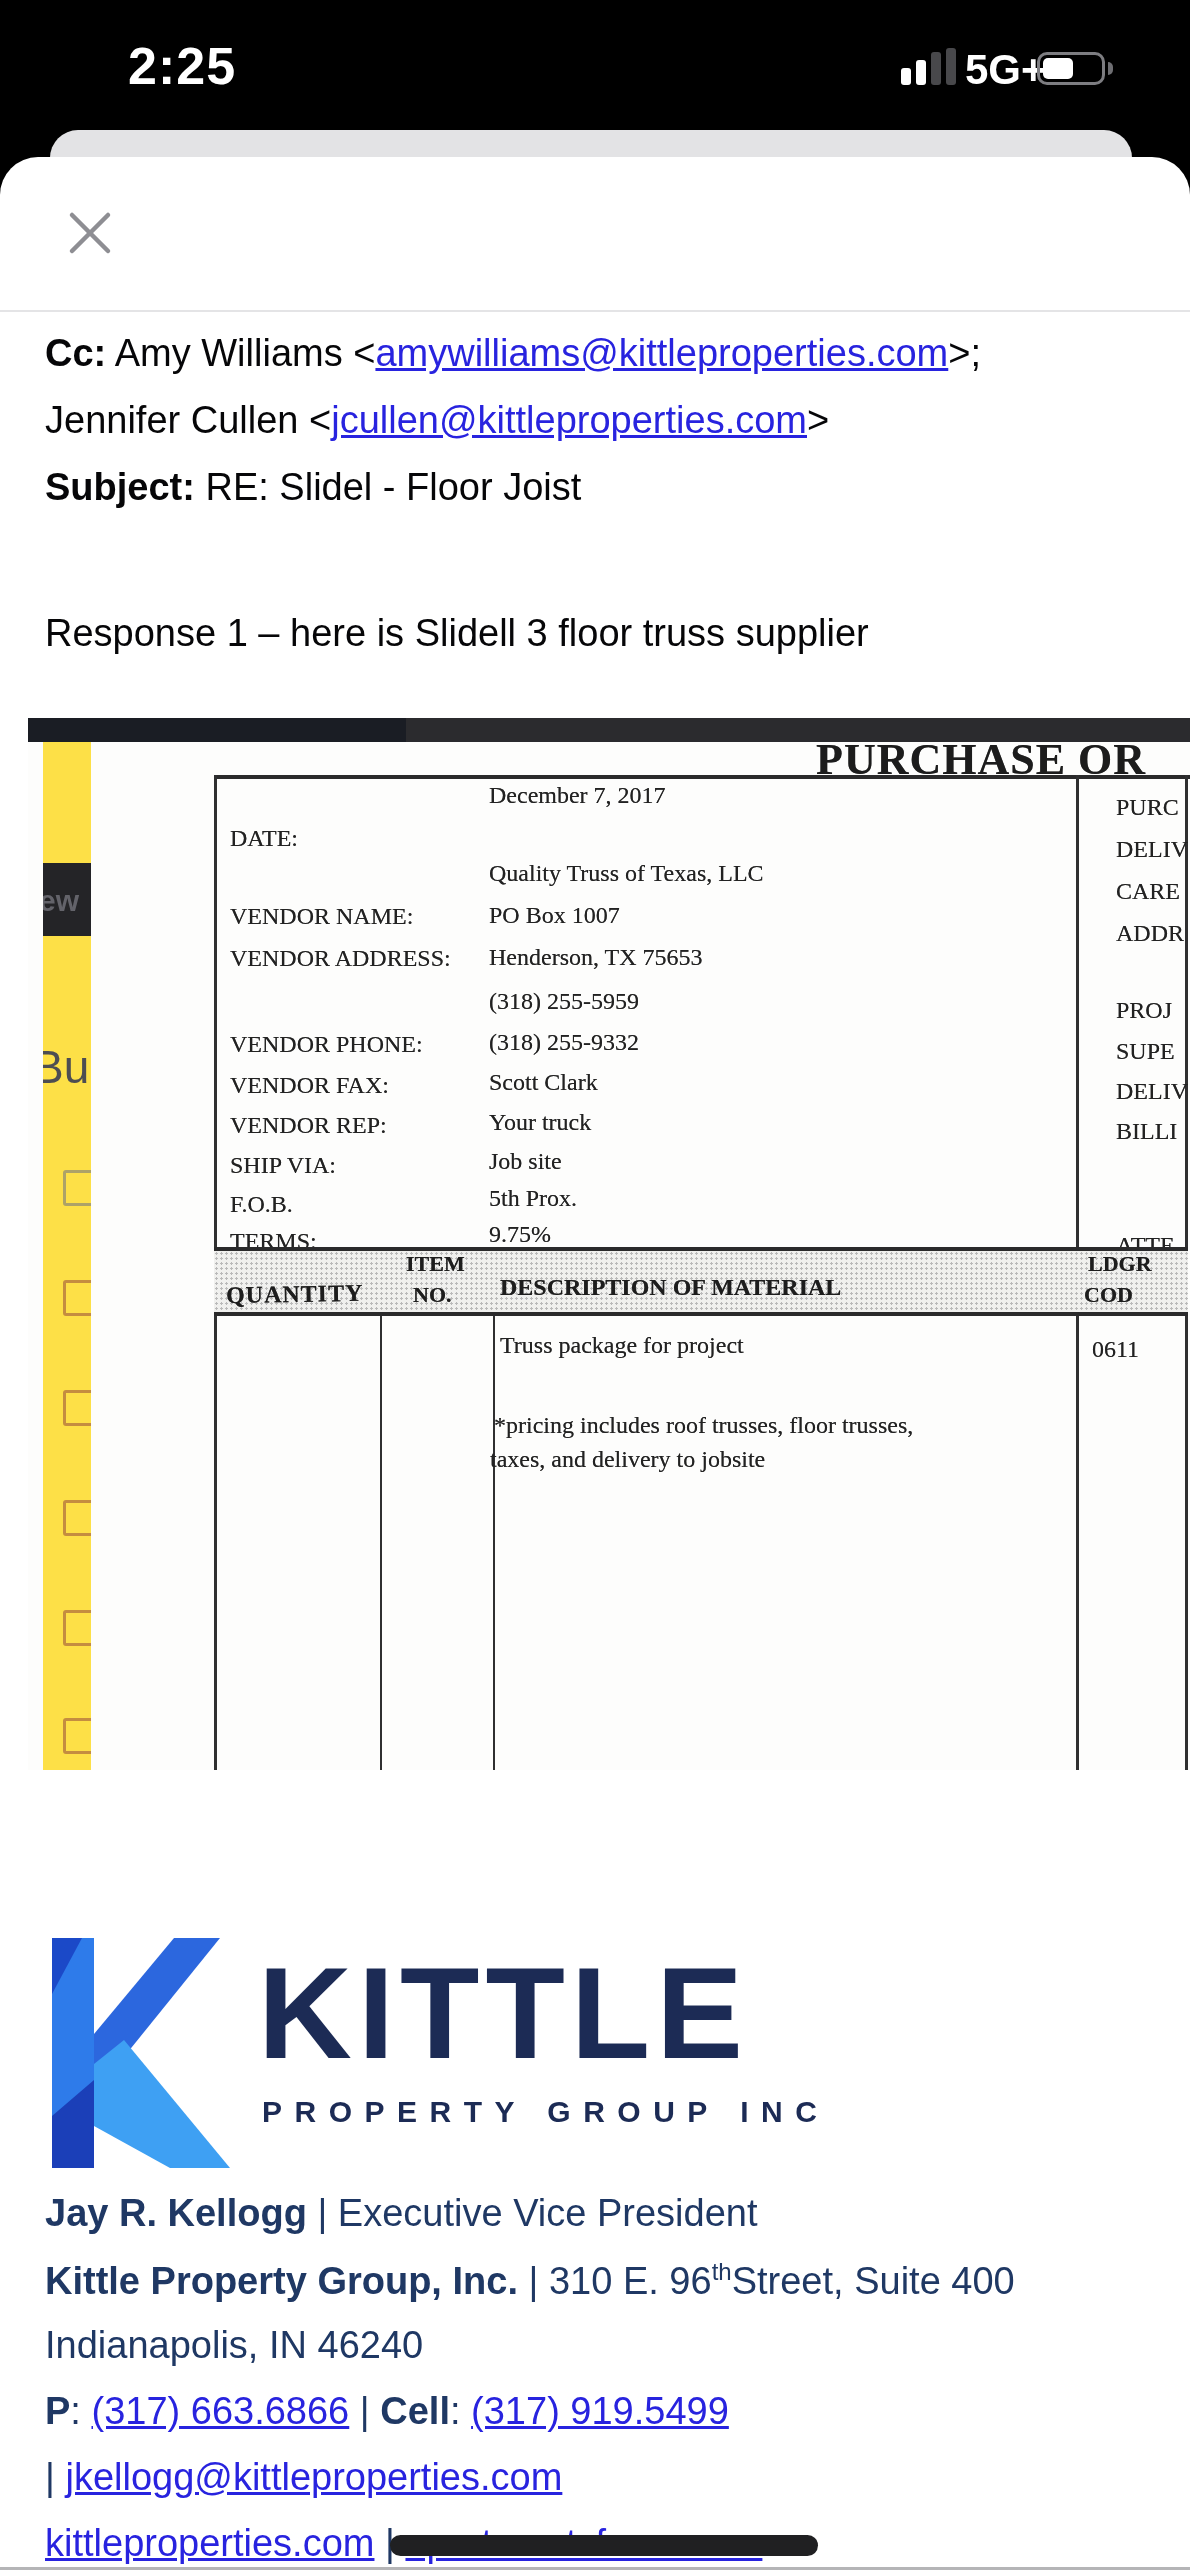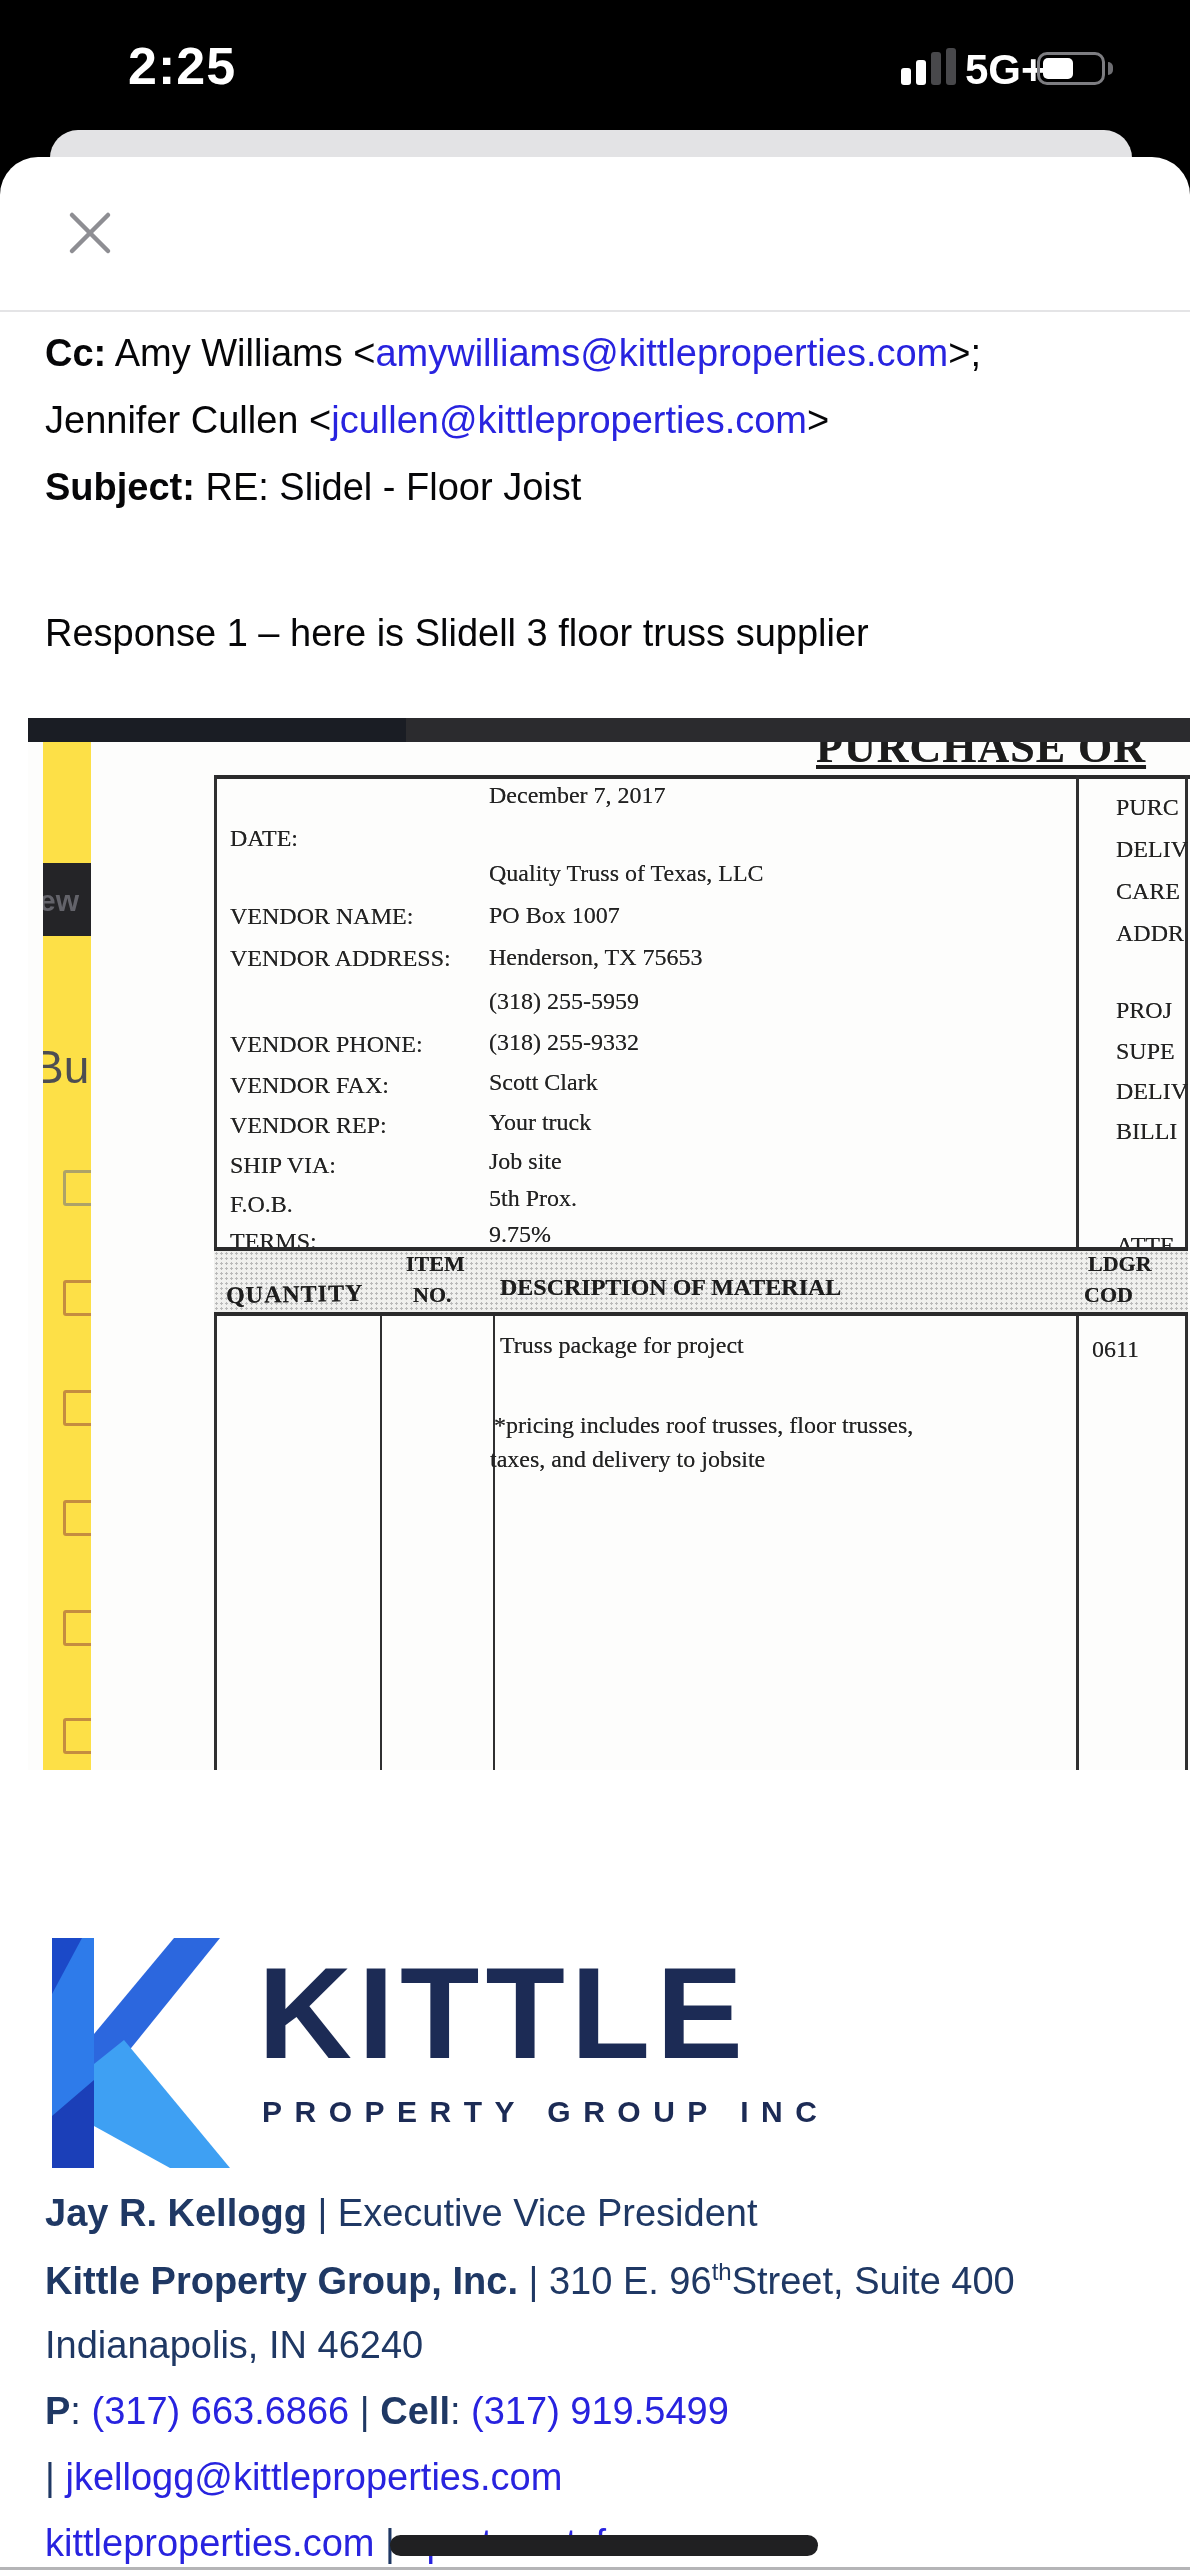"amywilliams@kittleproperties.com" a.lnk { text-decoration: none -> underline }
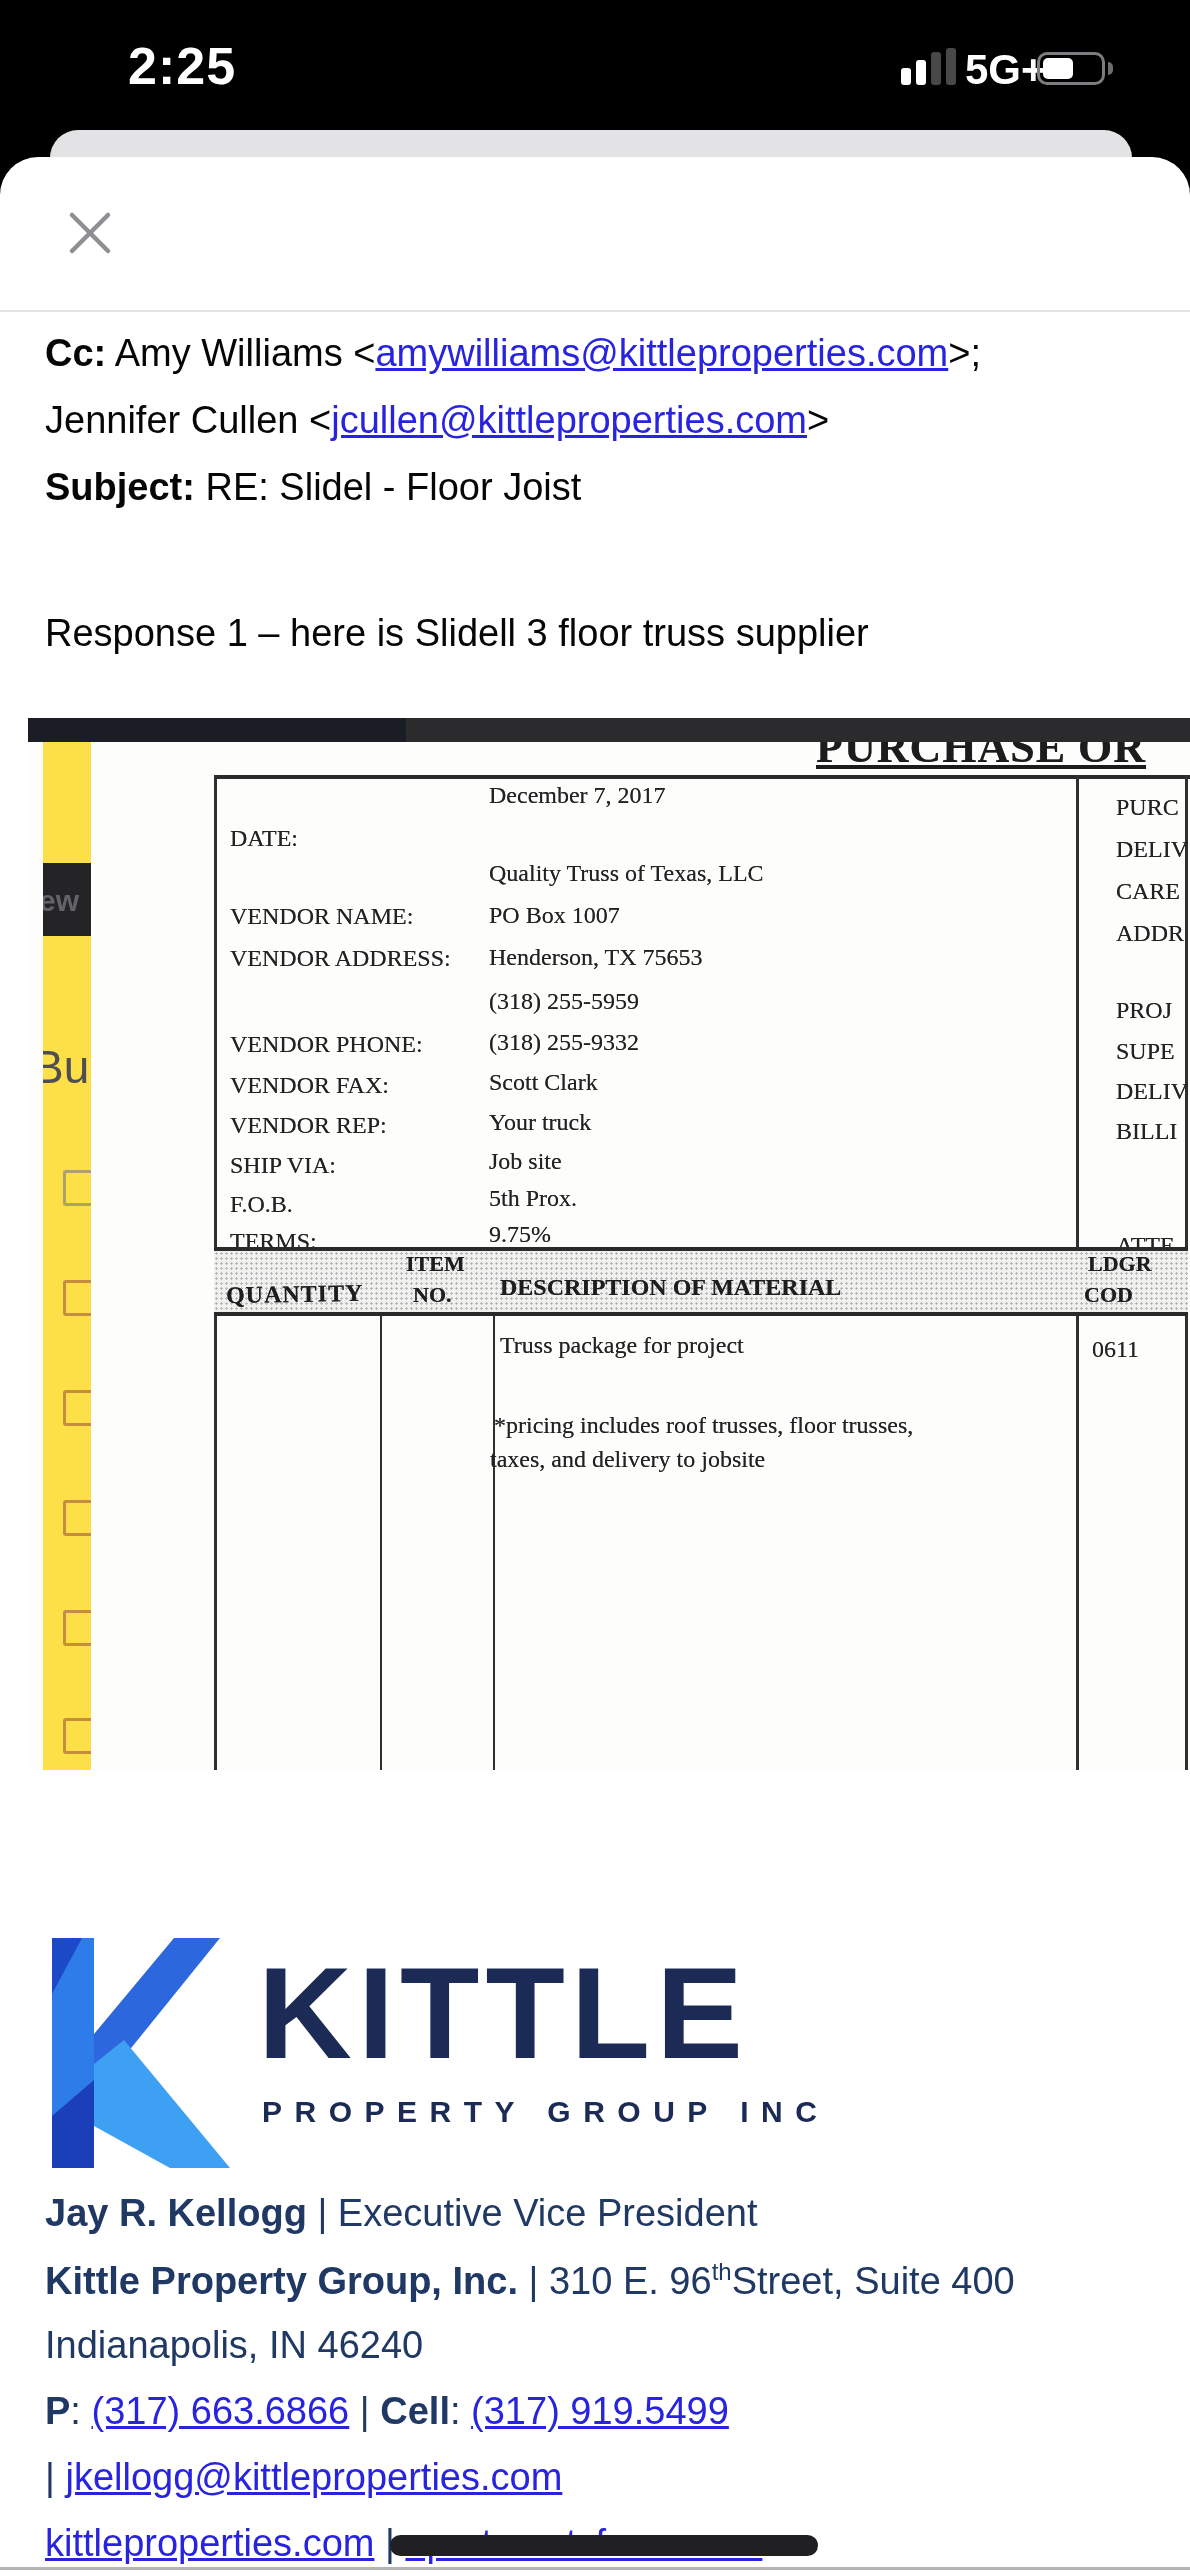"PURCHASE OR" .po-title { text-decoration: underline -> none; top: 4px -> 16px }
